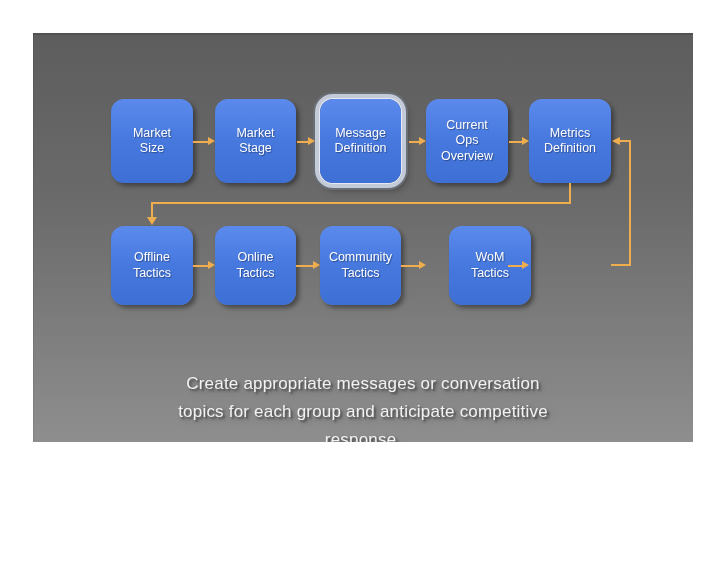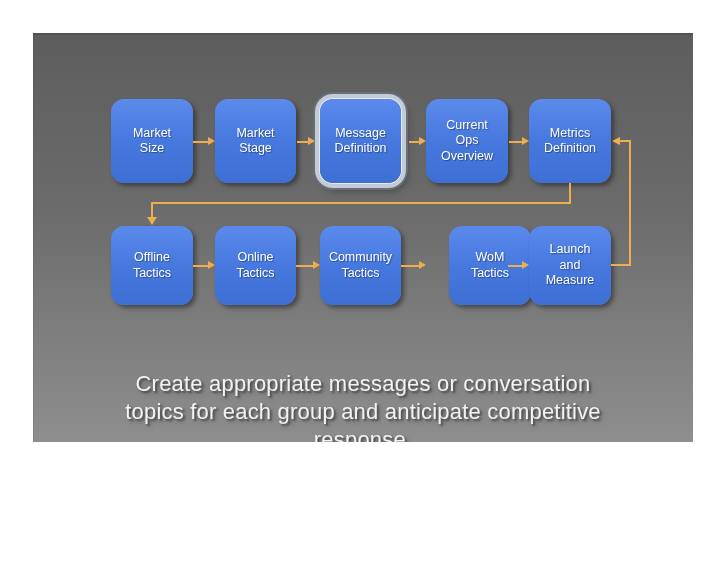"Launch" div.fbox { html: <div>Launch and Measure</div> -> none }
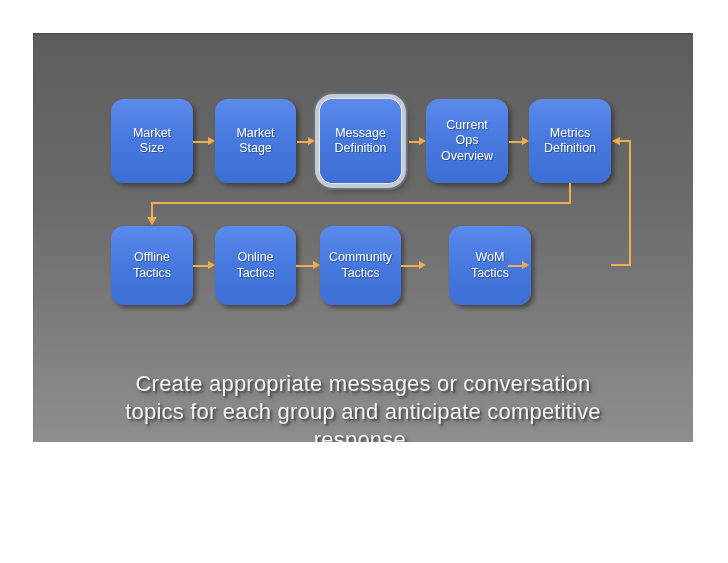"Create appropriate messages or" .caption { font-size: 22px -> 17px }
